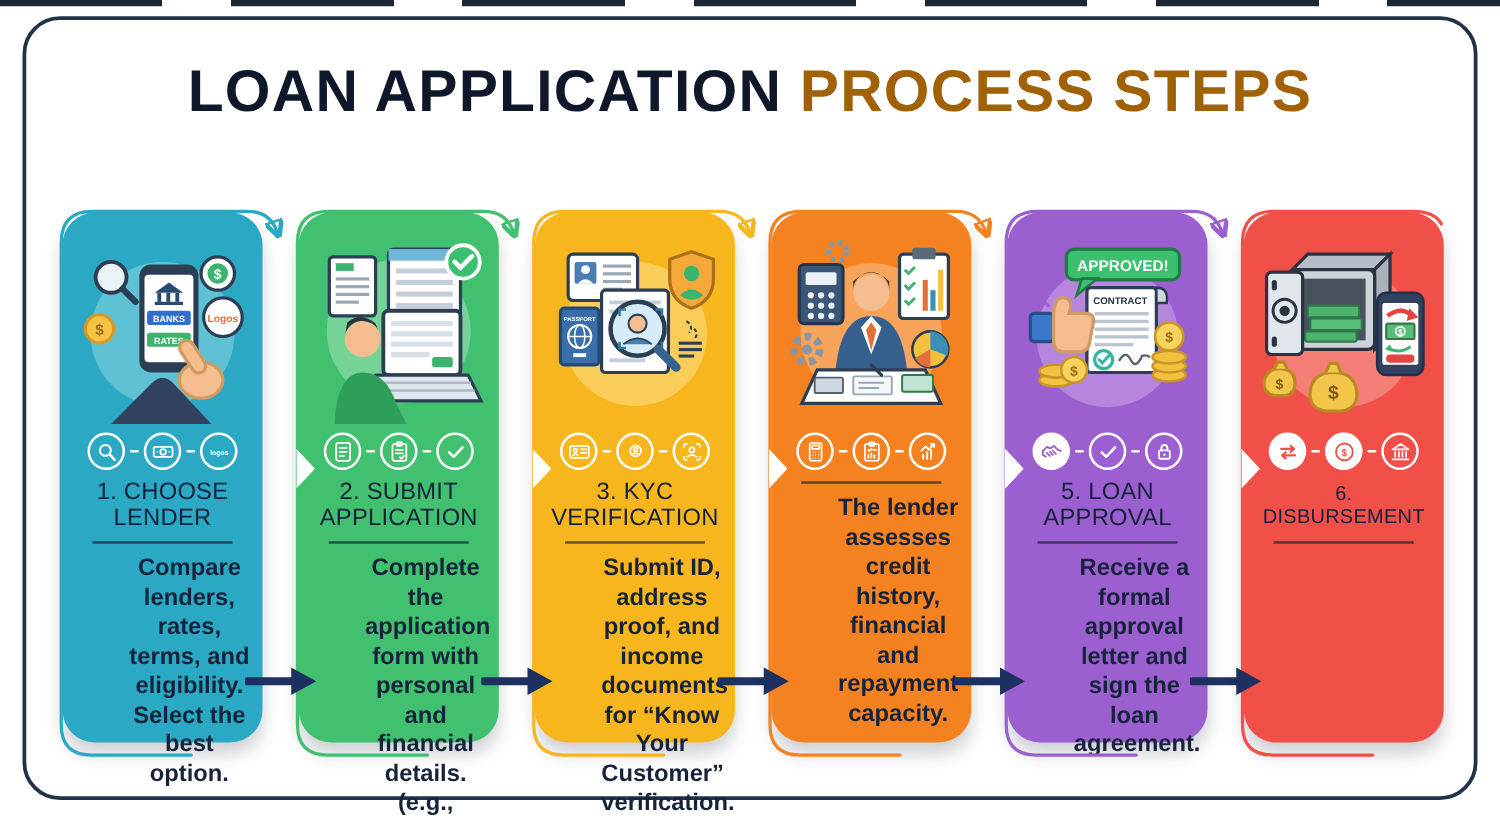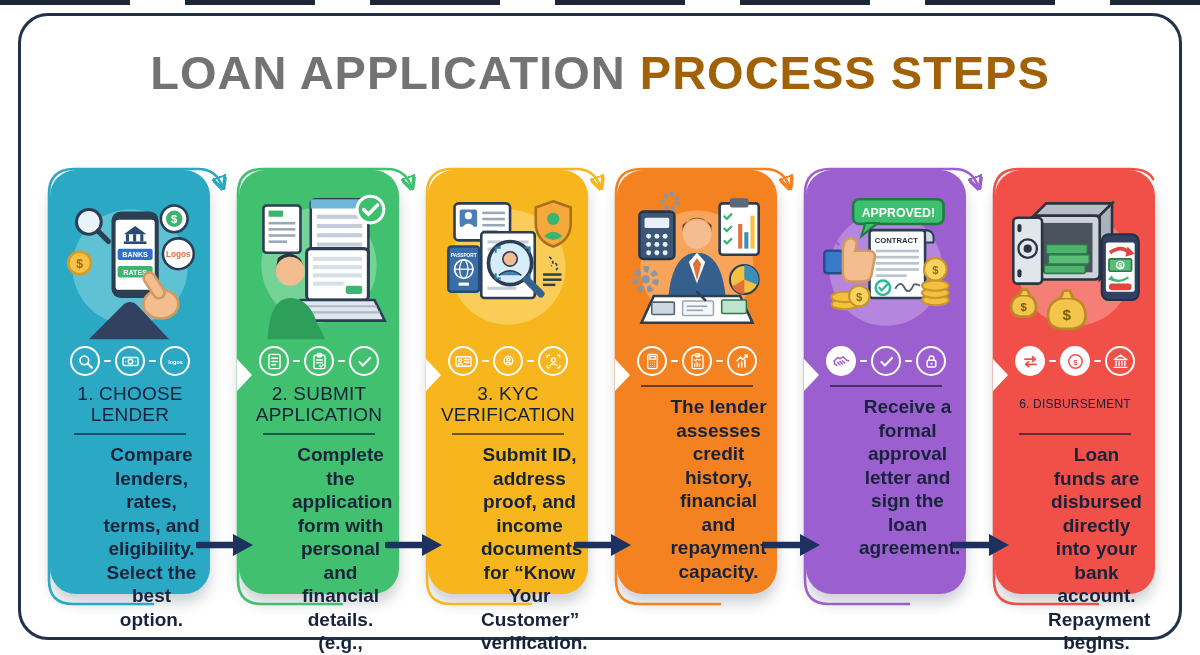"LOAN APPLICATION" .t-primary { color: #737373 -> #0f172a }
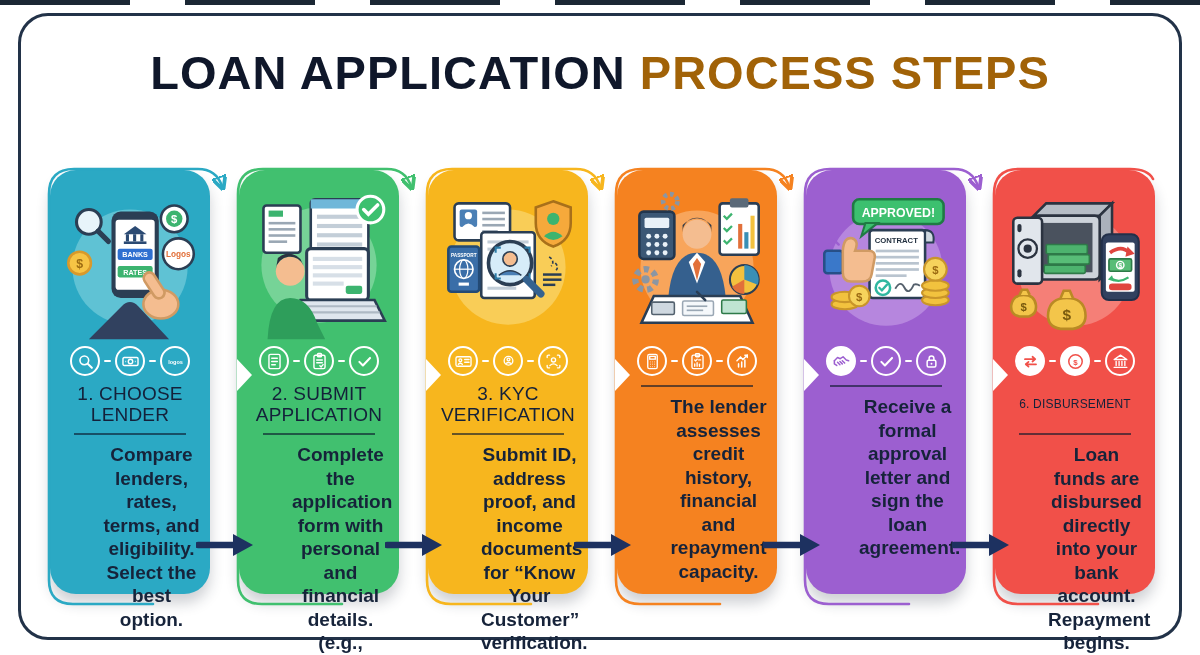"5. LOAN APPROVAL" h2.title { html: none -> <h2>5. LOAN APPROVAL</h2> }
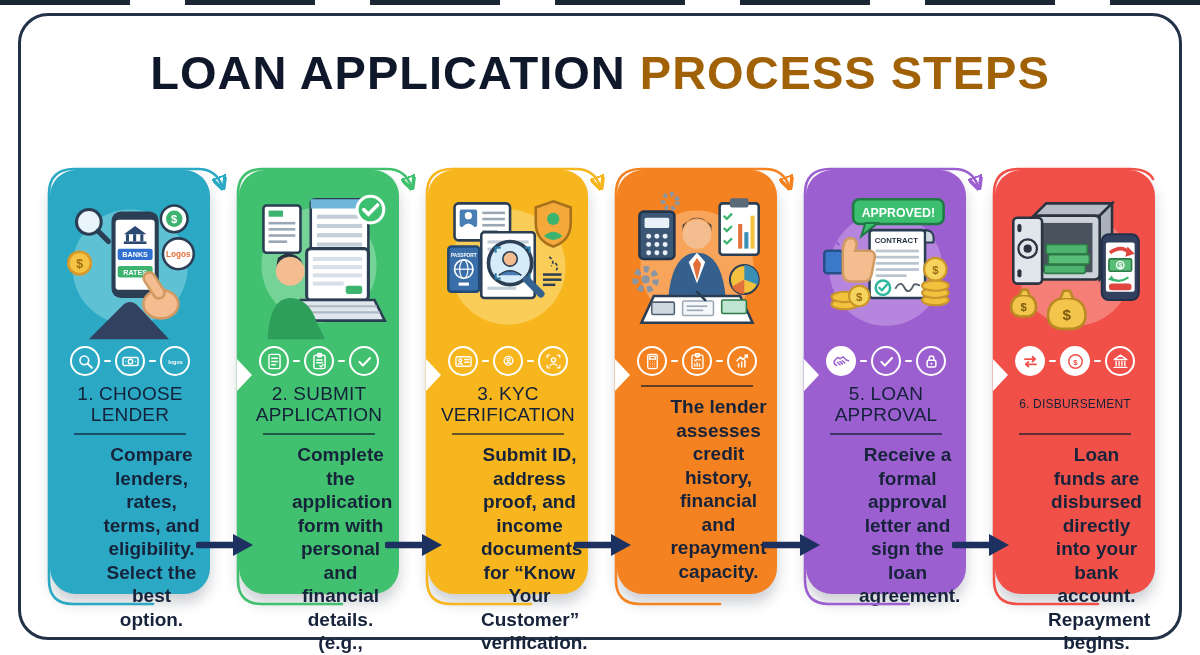"6. DISBURSEMENT" .card6 .title { font-size: 12px -> 16px; text-align: right -> none }
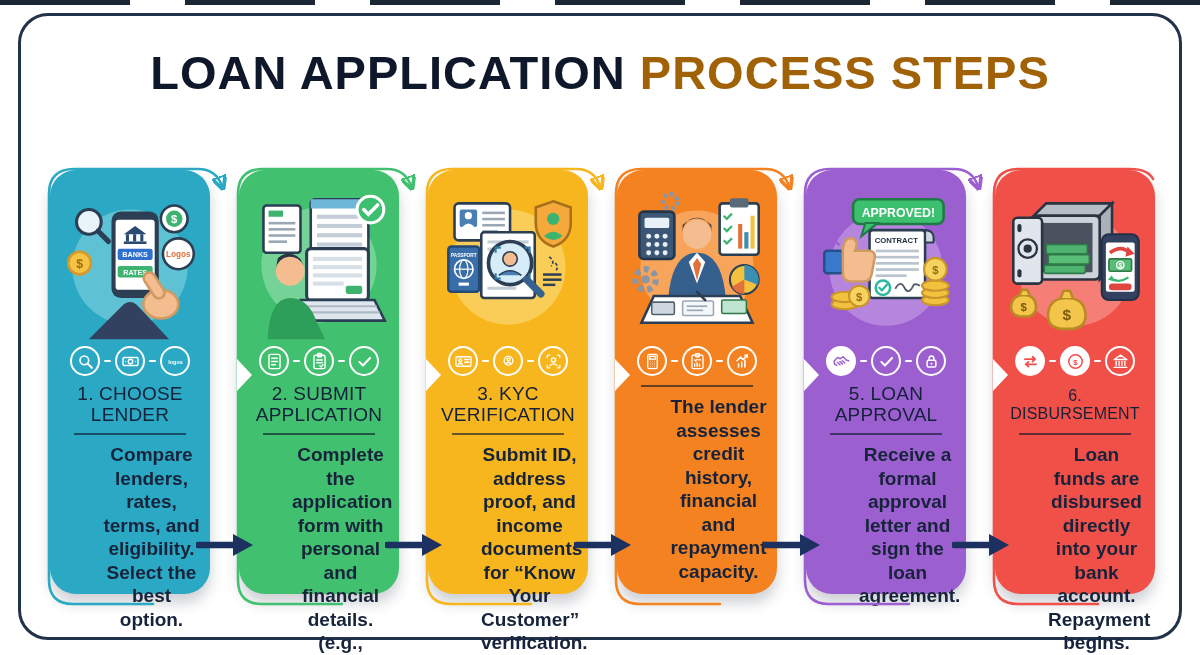"Loan funds are disbursed directly" p.desc { html: <p>Loan funds are disbursed directly into your bank account. Repayment begins.</p> -> none }
